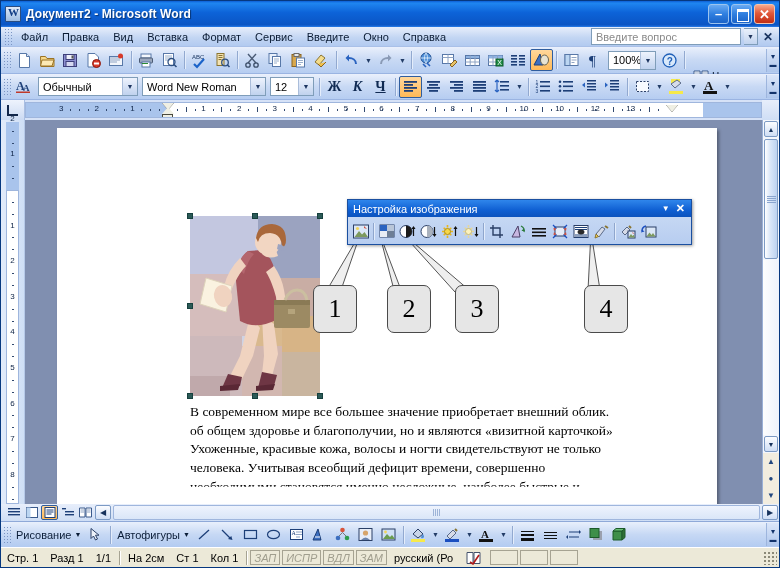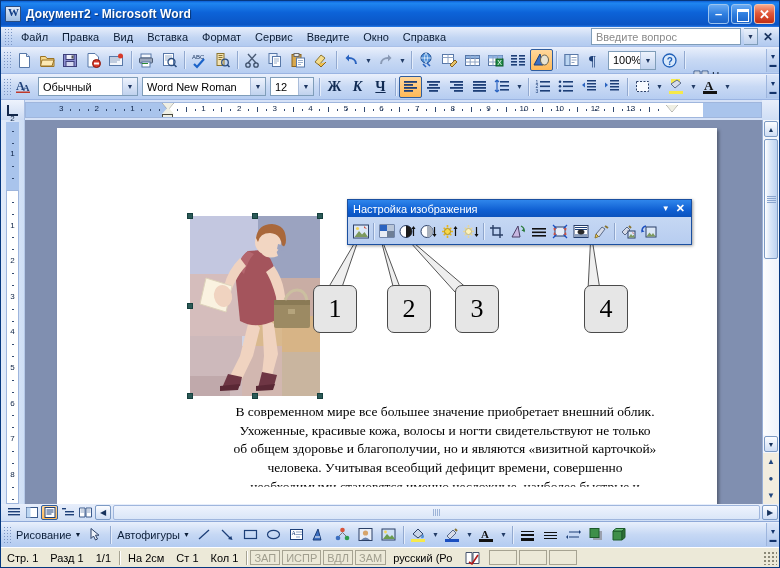"В современном мире все большее" .doc-text div { text-align: center -> none }
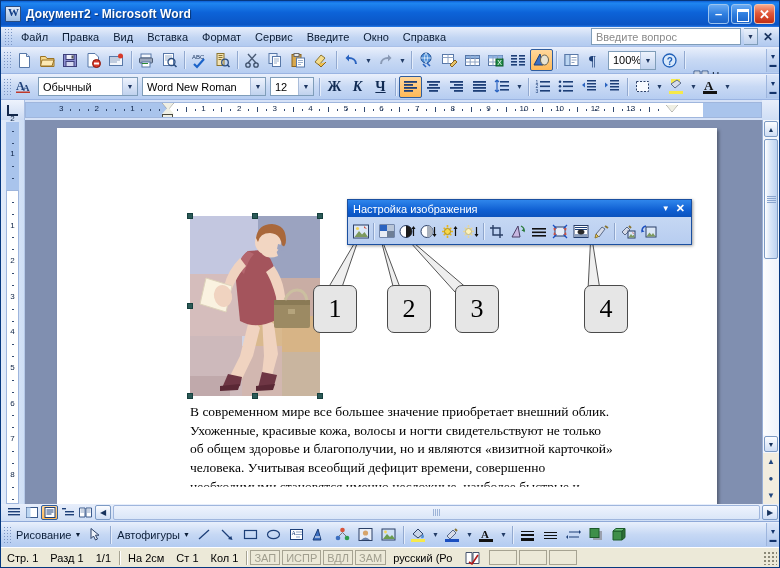"Ухоженные, красивые кожа, волосы и" div { order: before "об общем здоровье и благополучии," -> after "об общем здоровье и благополучии," }
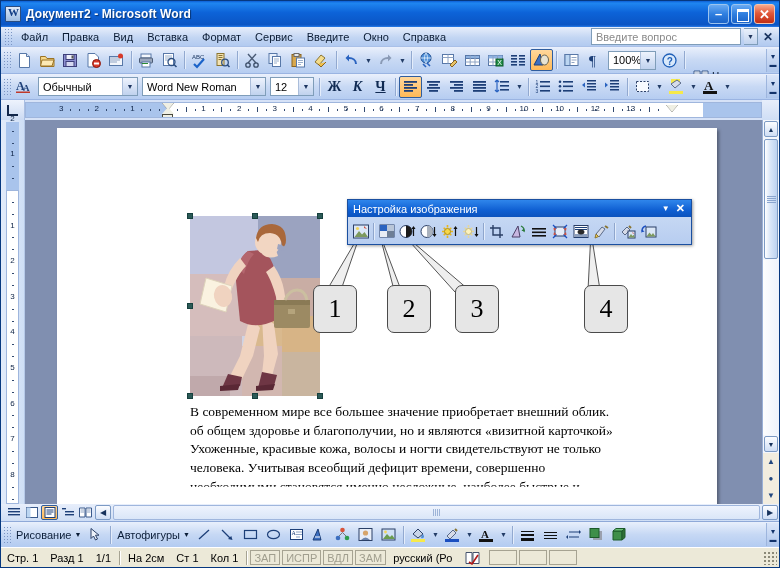"ЗАП" .st-dim { font-style: none -> italic }
